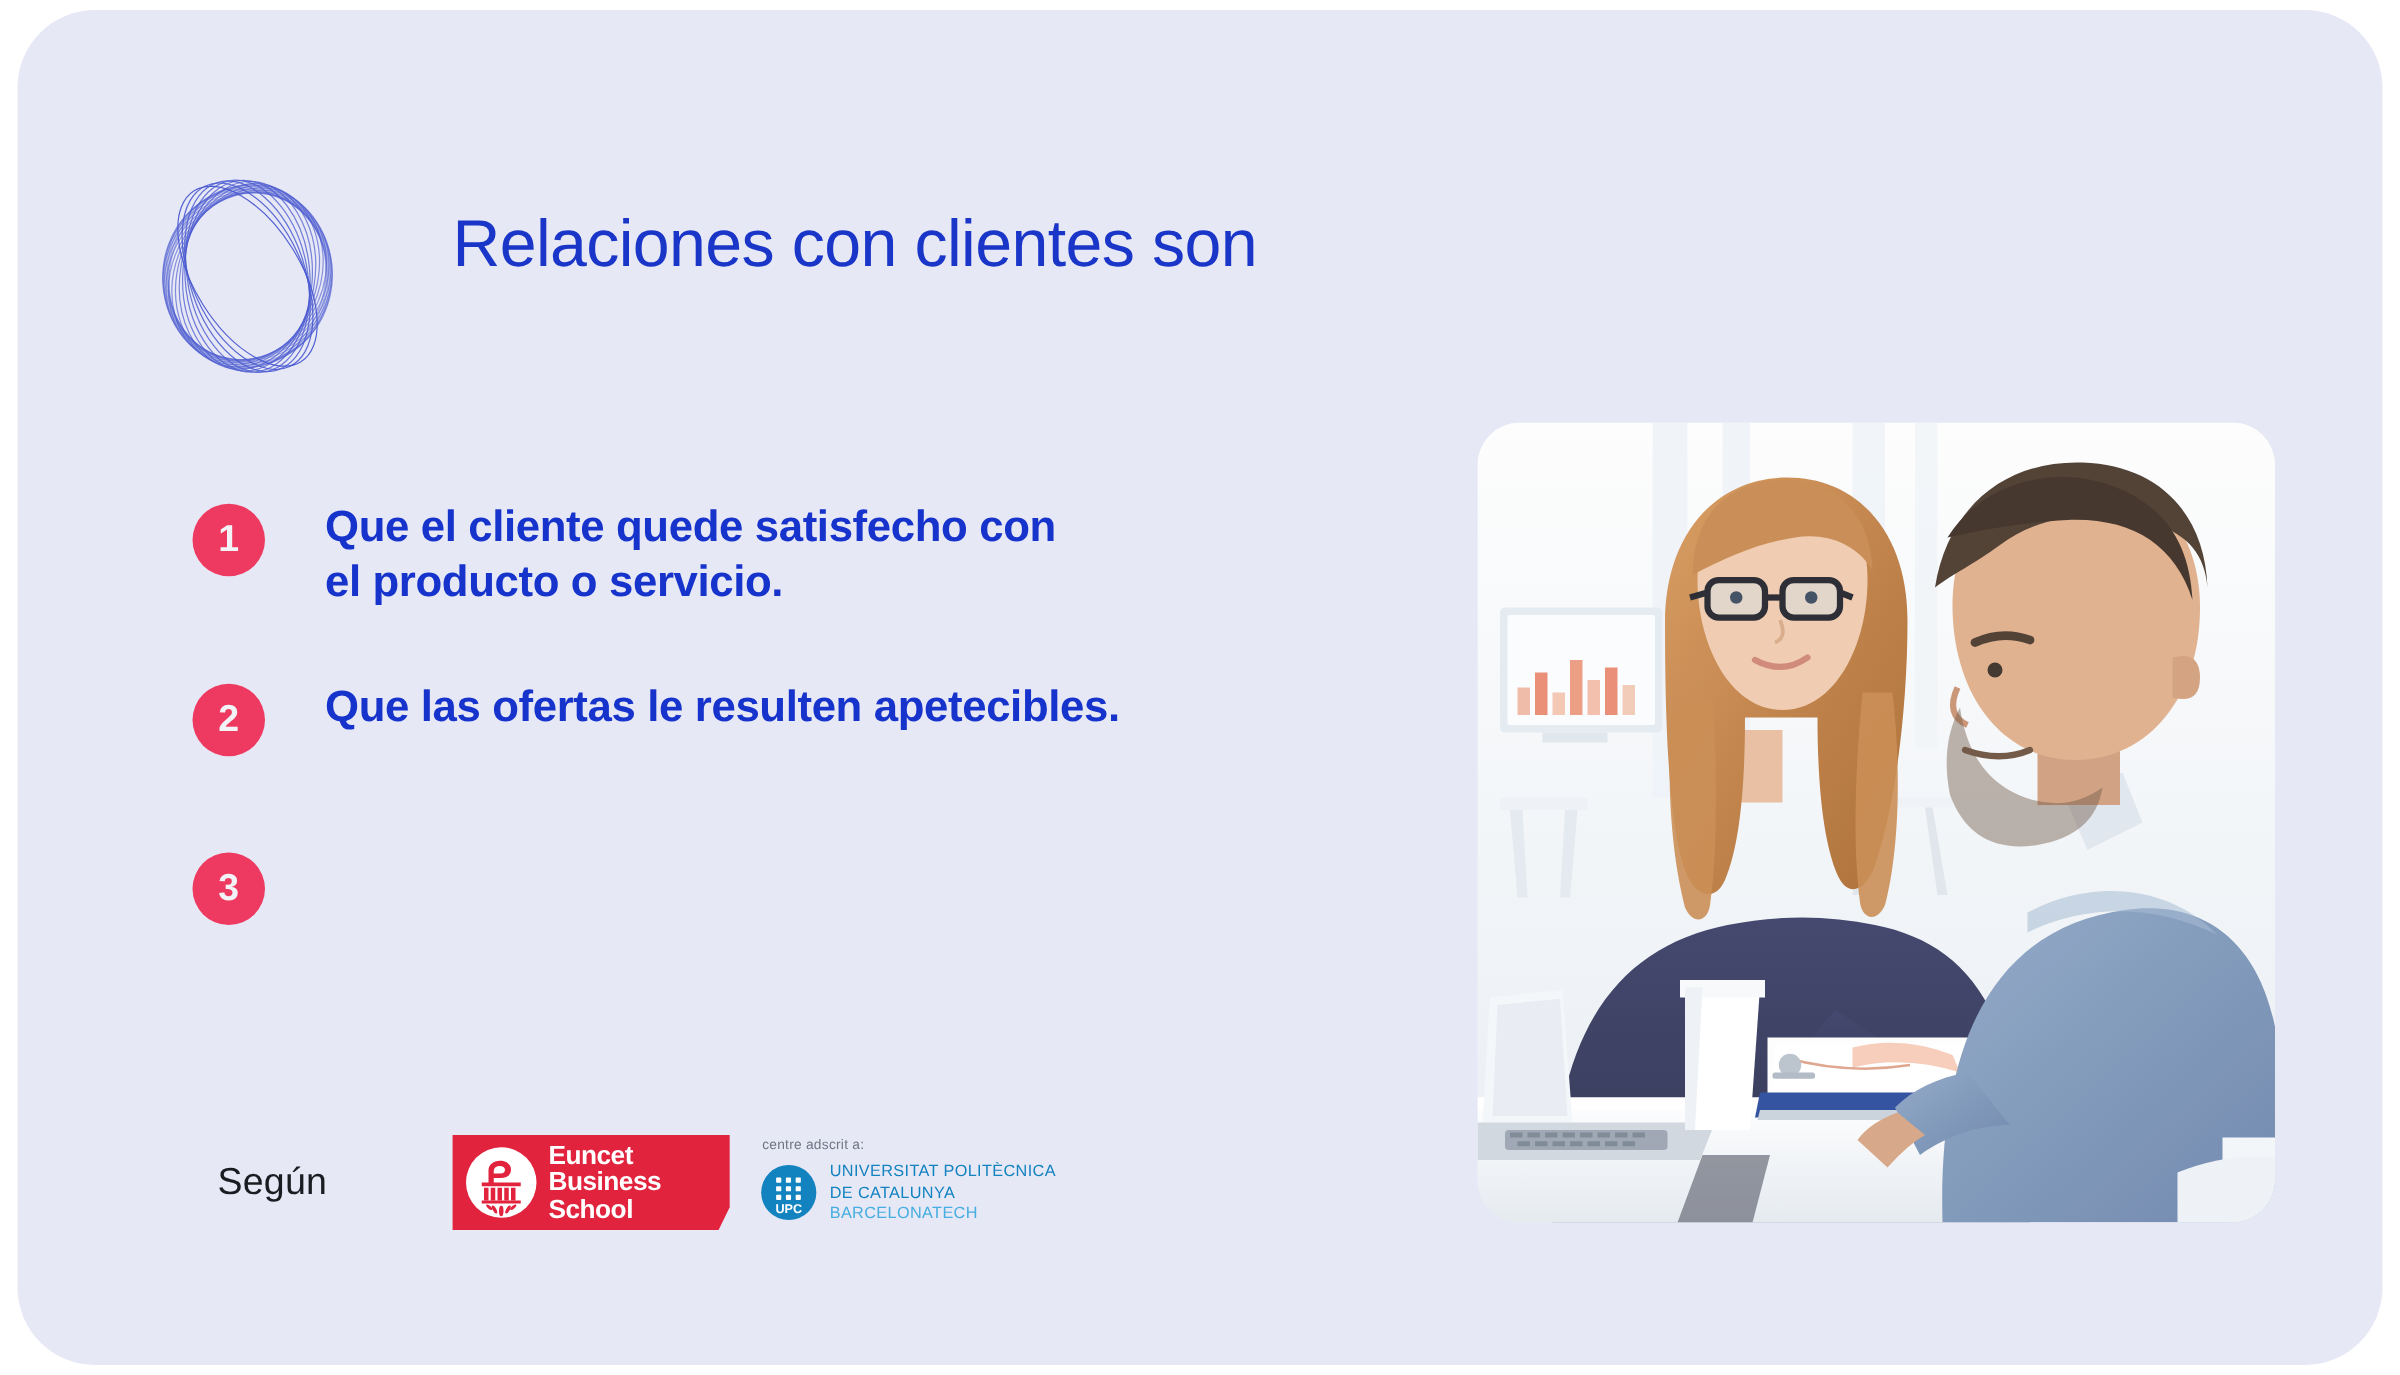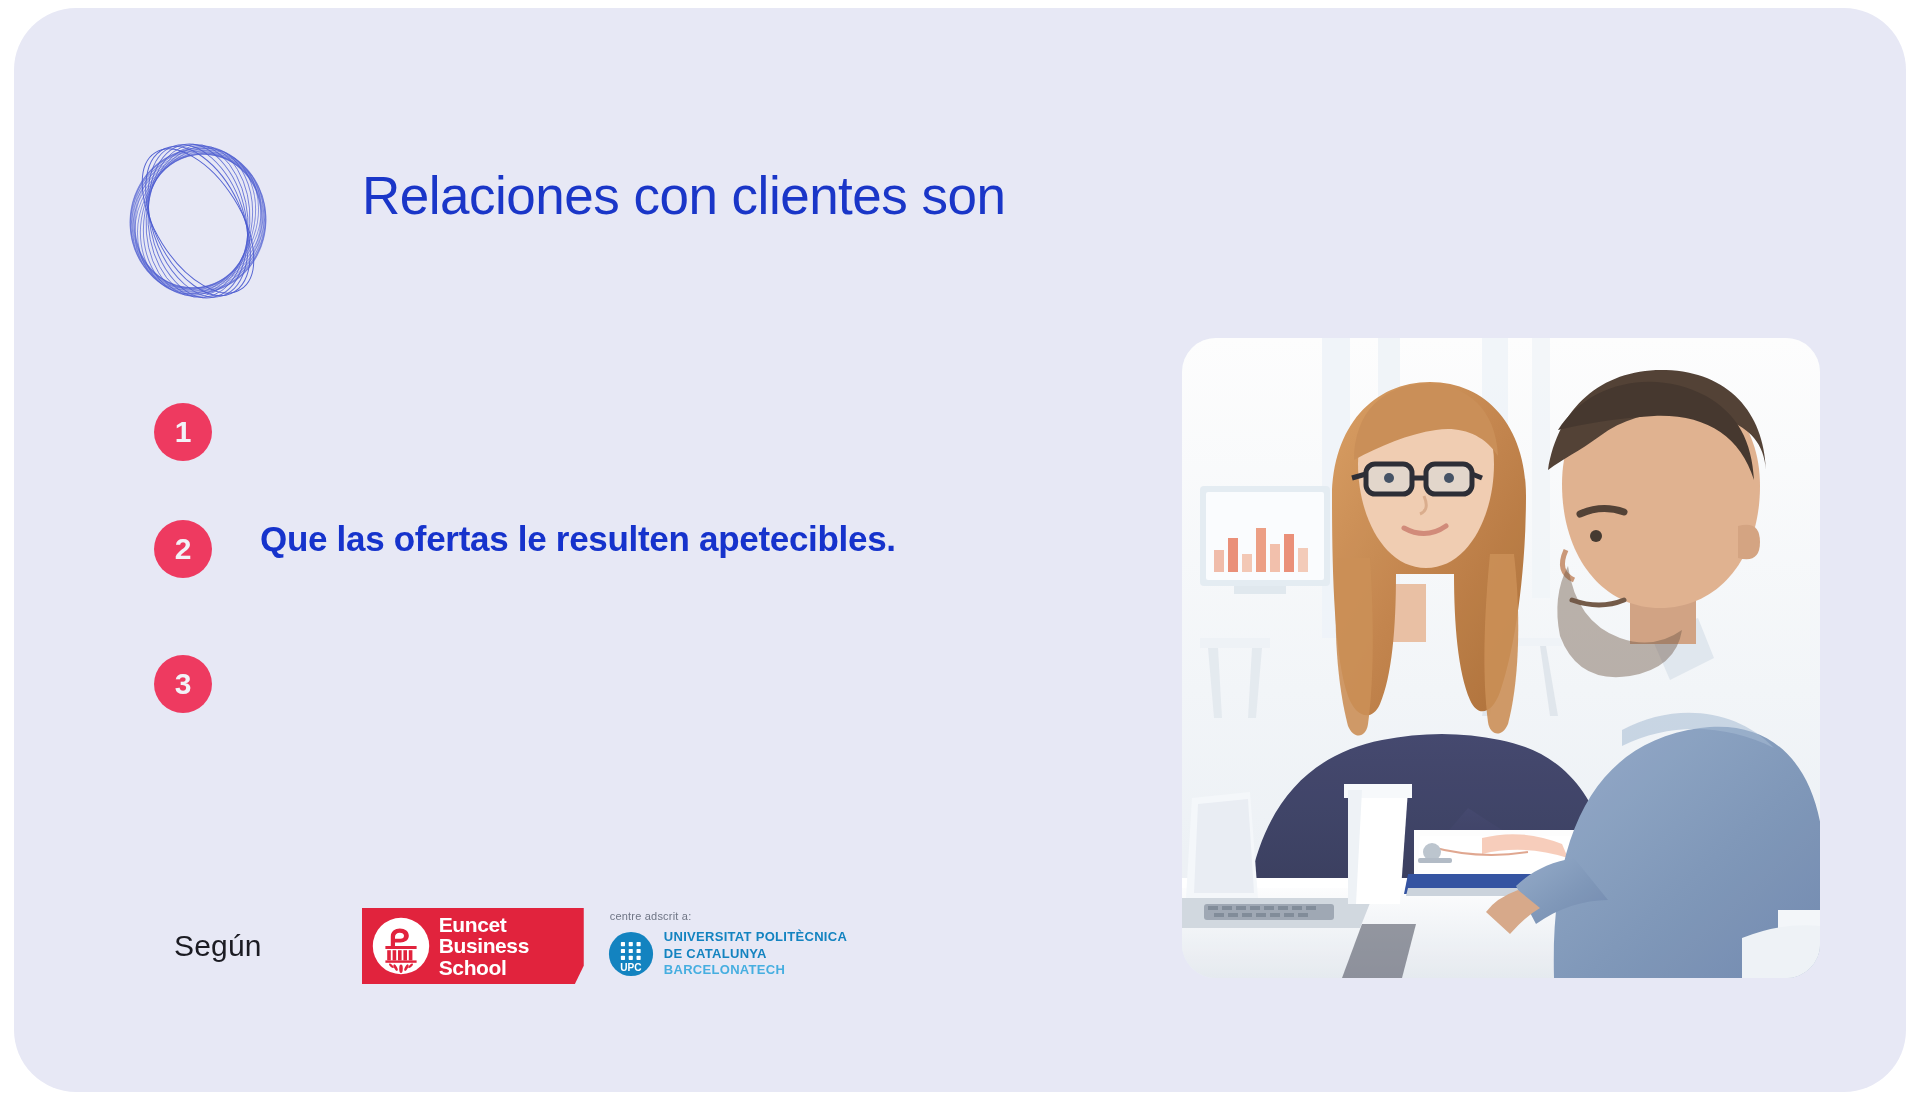"Que el cliente quede satisfecho" div.point-text { html: none -> <div>Que el cliente quede satisfecho con el producto o servicio.</div> }
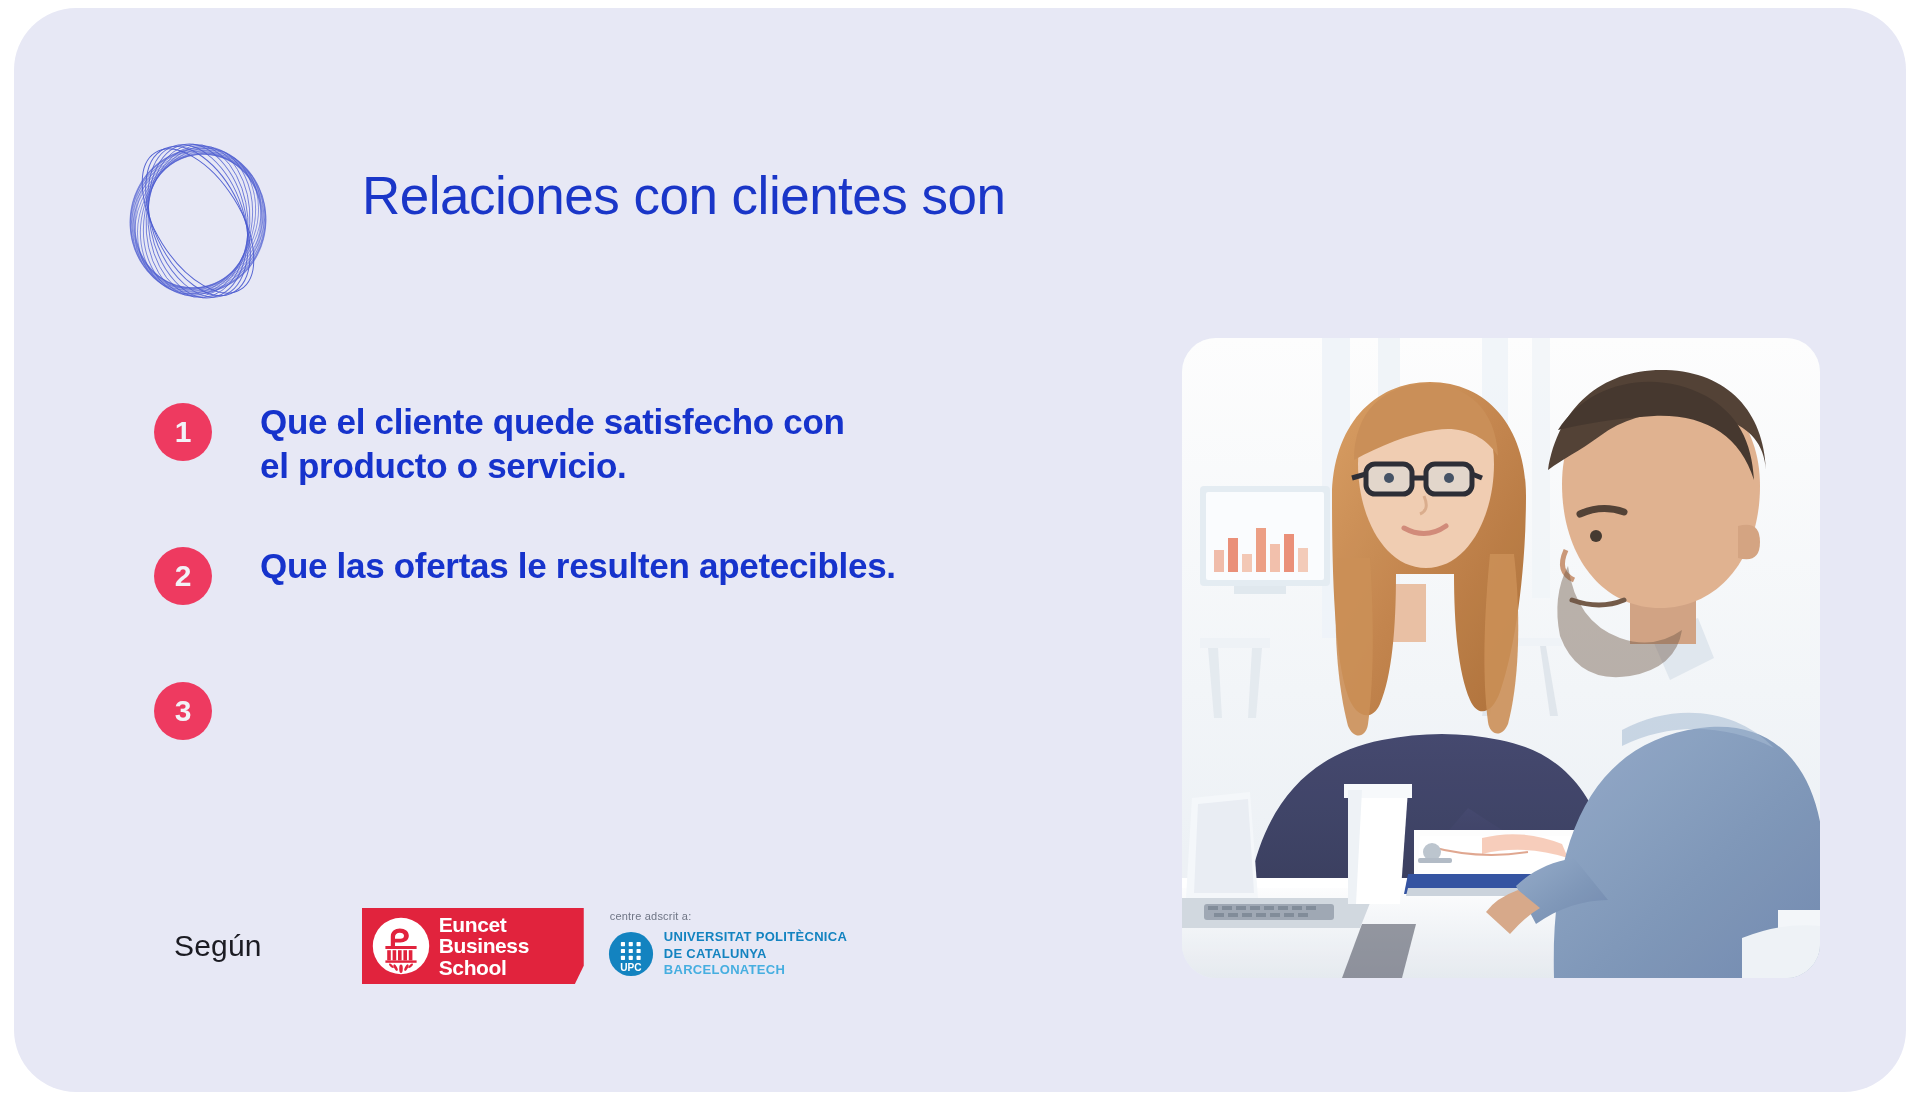"UNIVERSITAT POLITÈCNICA" .upc-words { font-weight: 700 -> 400 }
